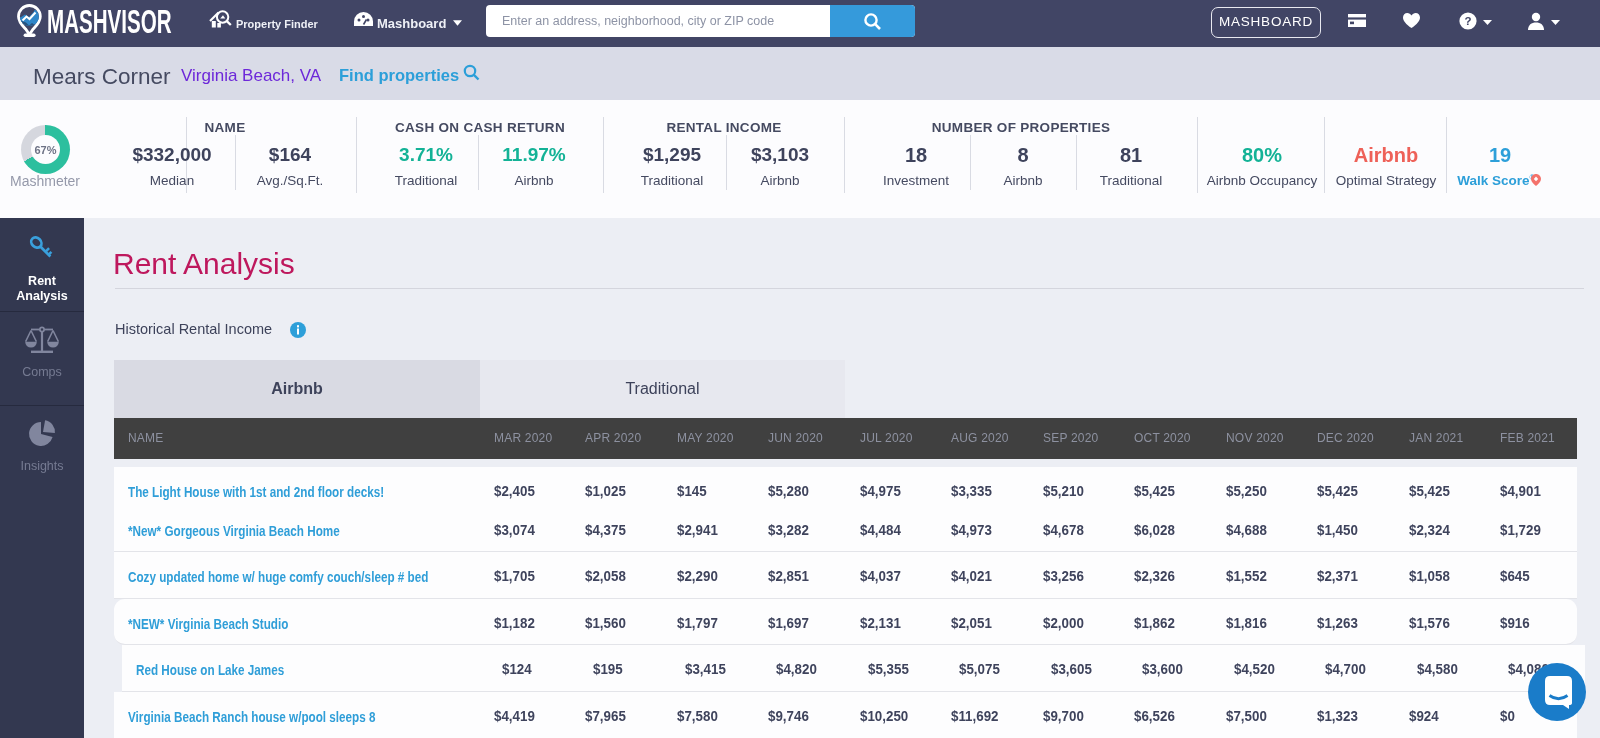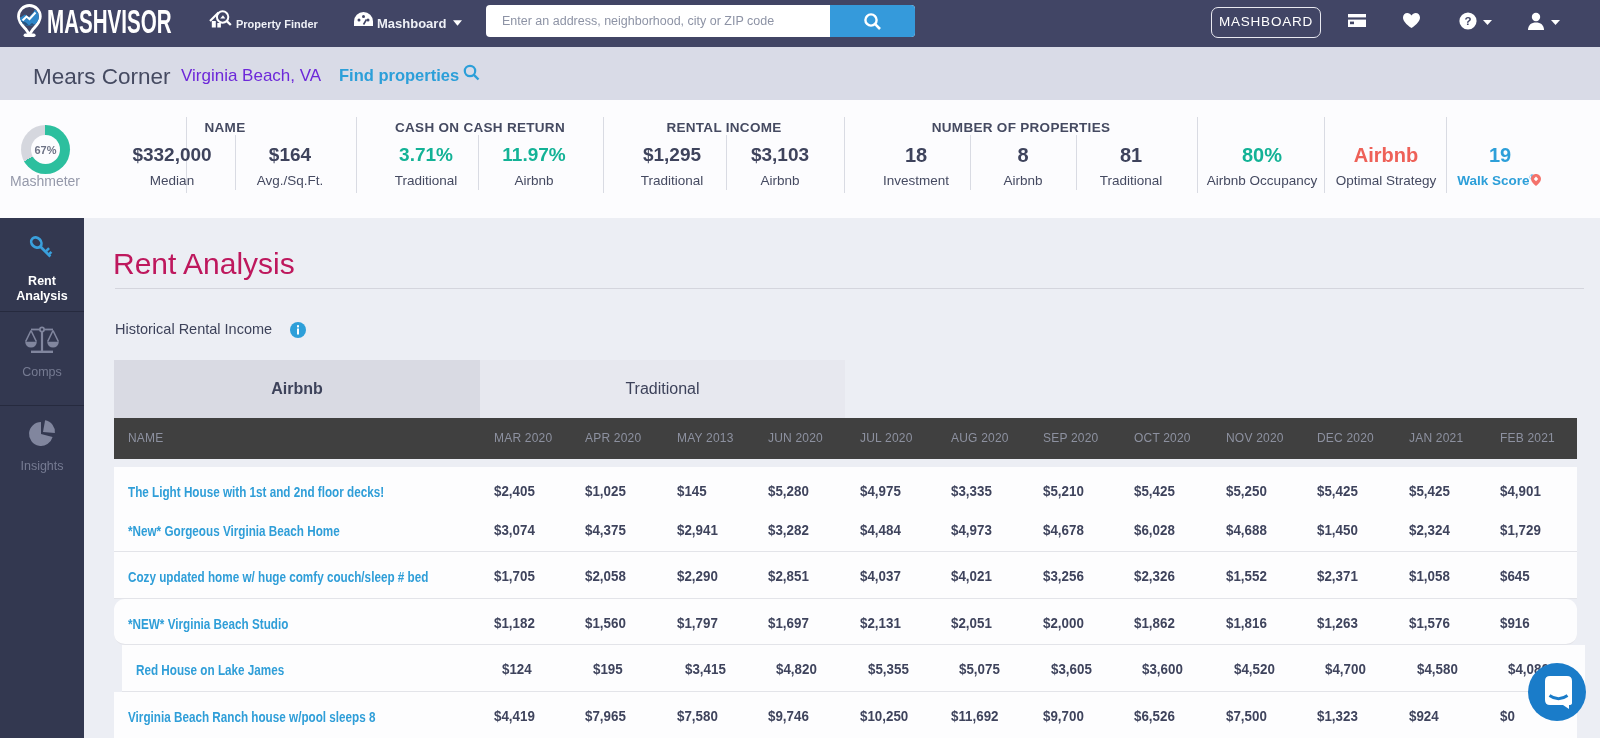"MAY 2013" span { text: 2013 -> 2020 }
